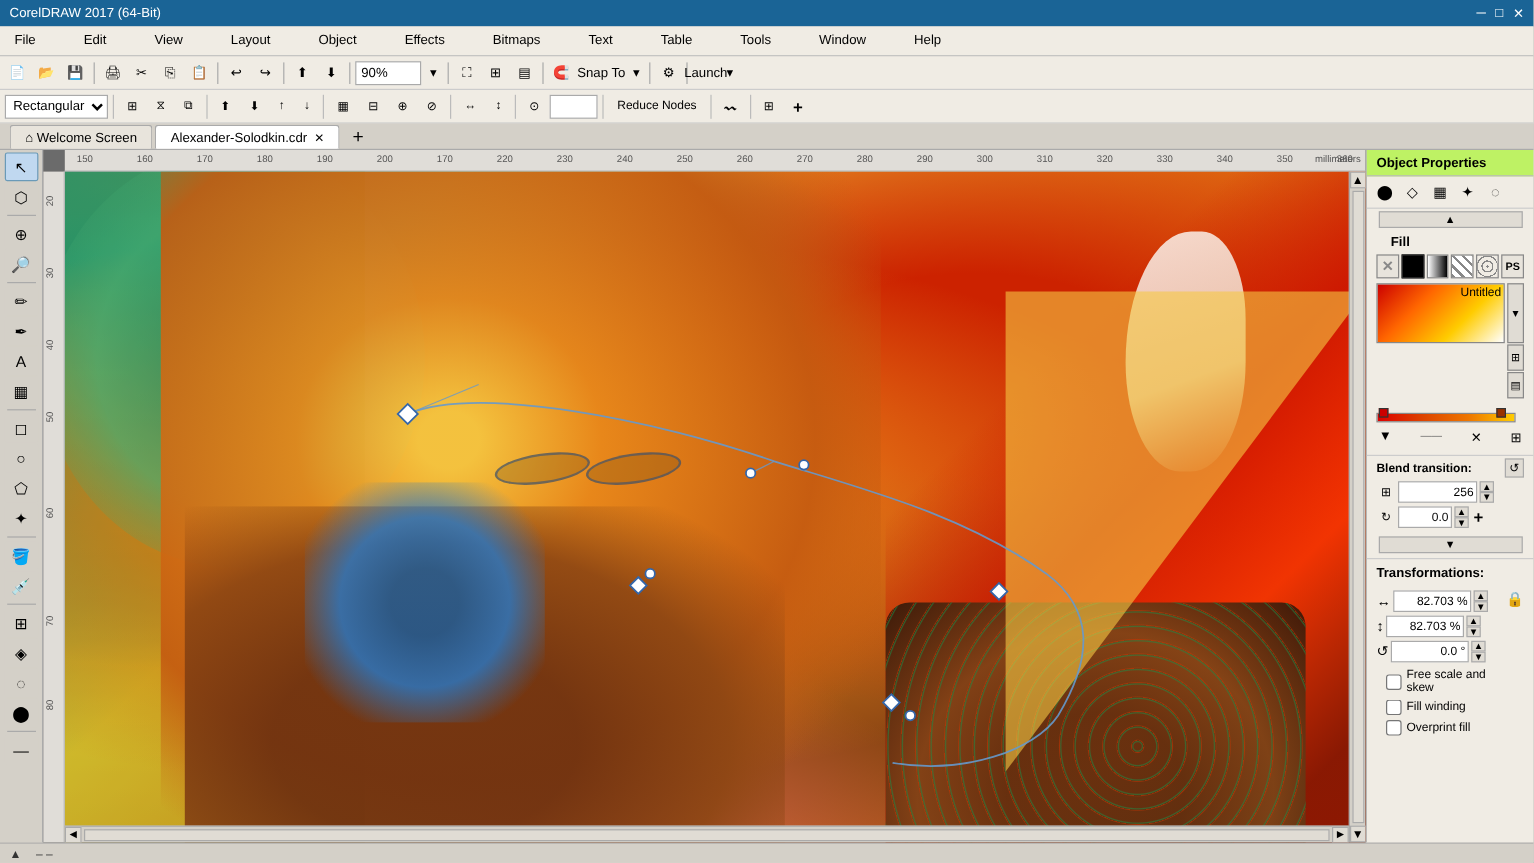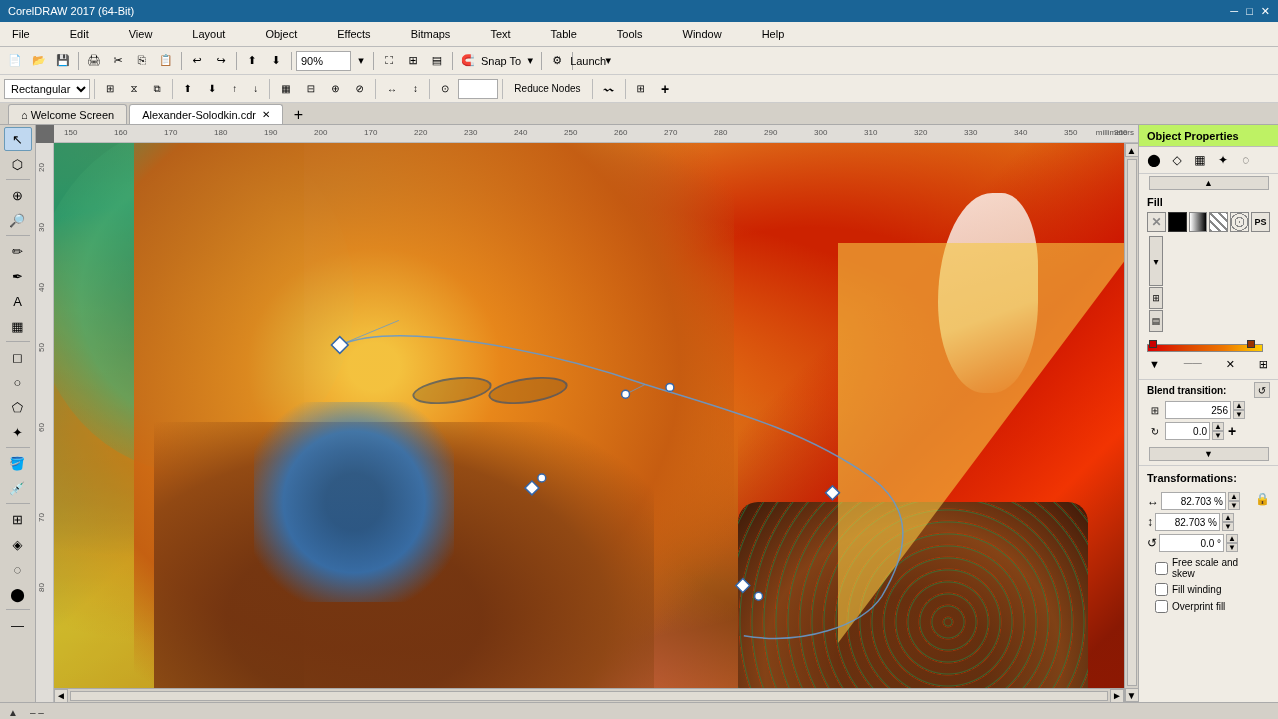"Fill" .fill-label { margin-left: none -> 12px }
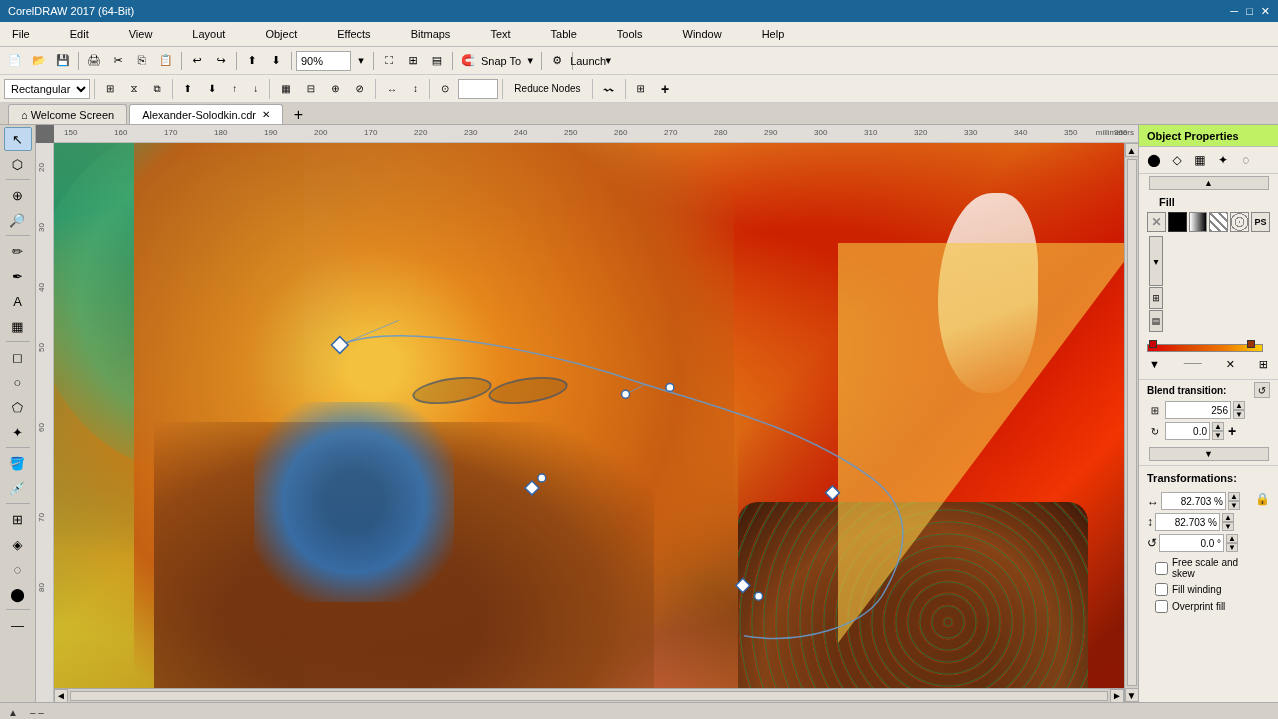"Untitled" div.gradient-preview { html: none -> <div> <span>Untitled</span> </div> }
